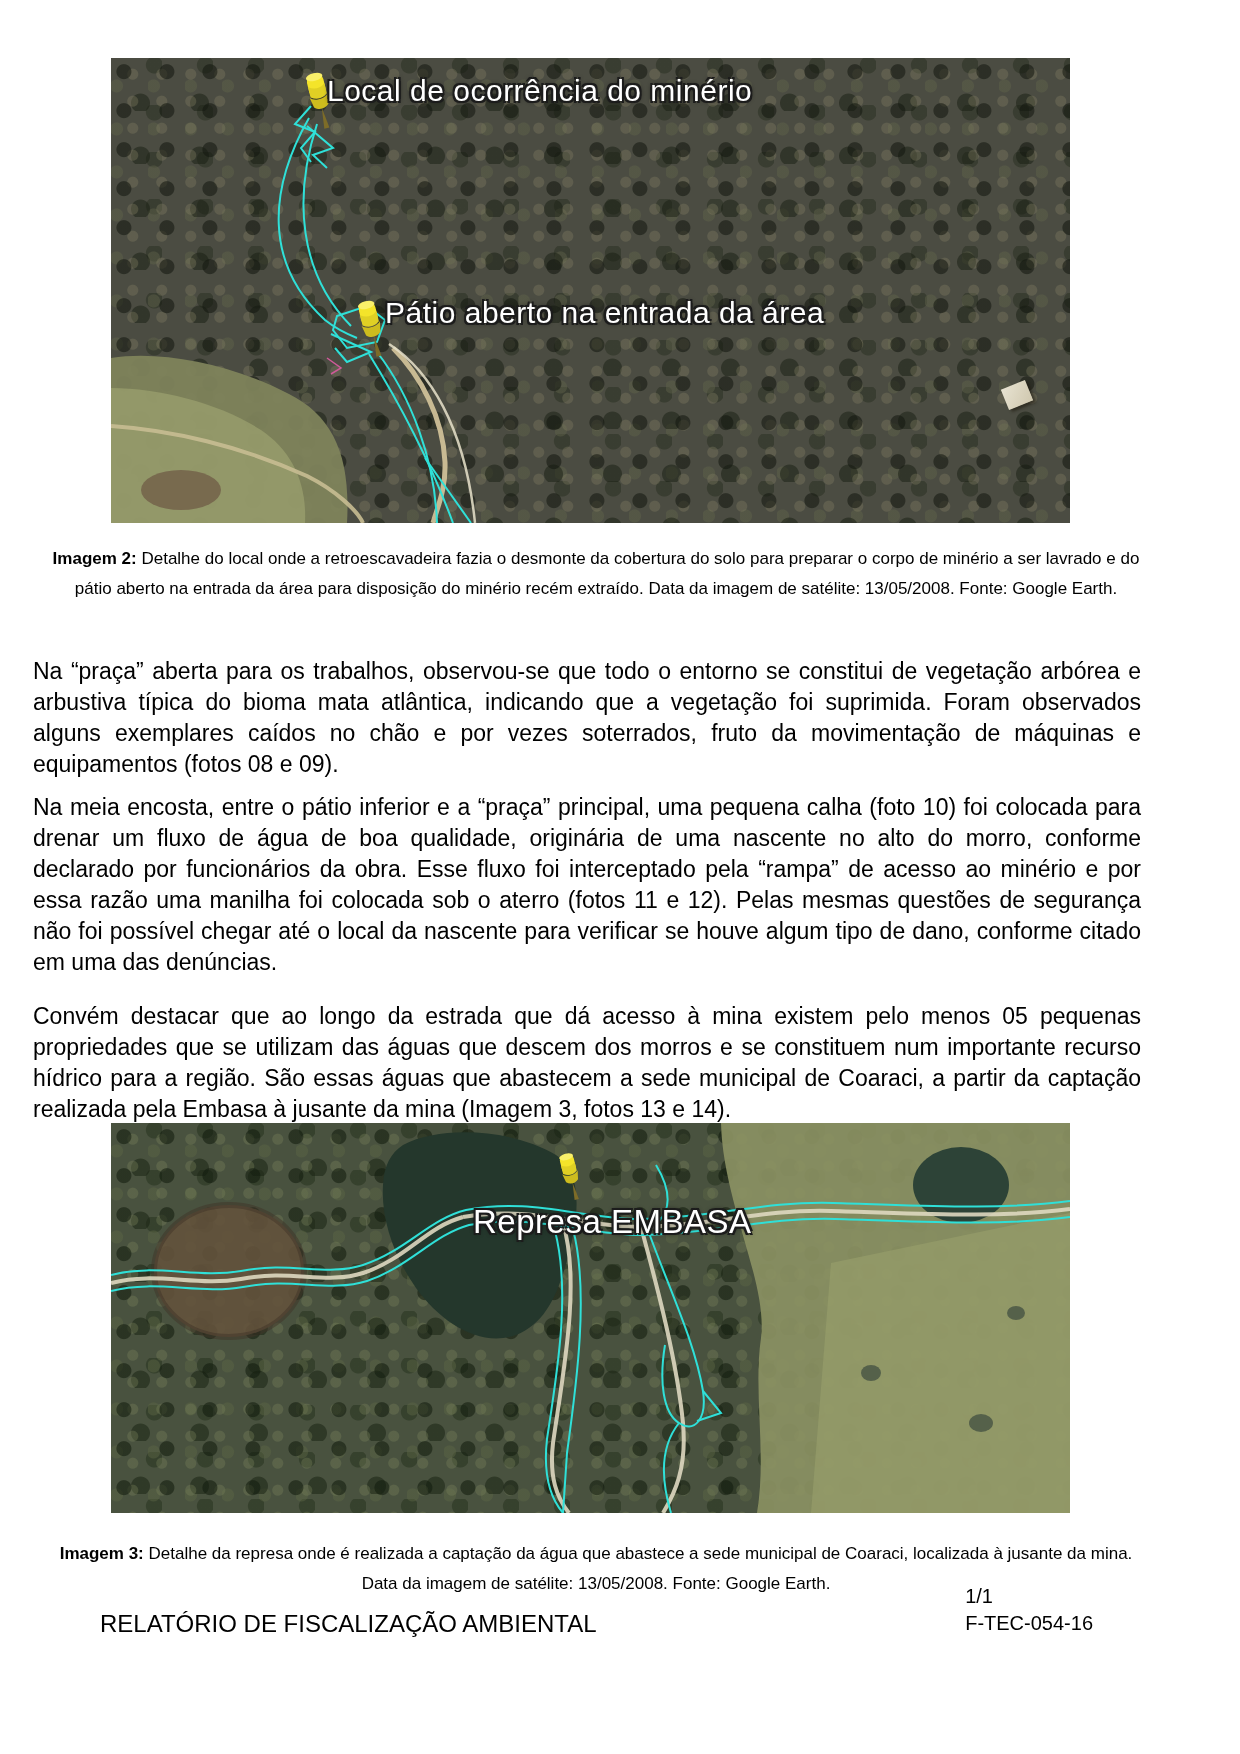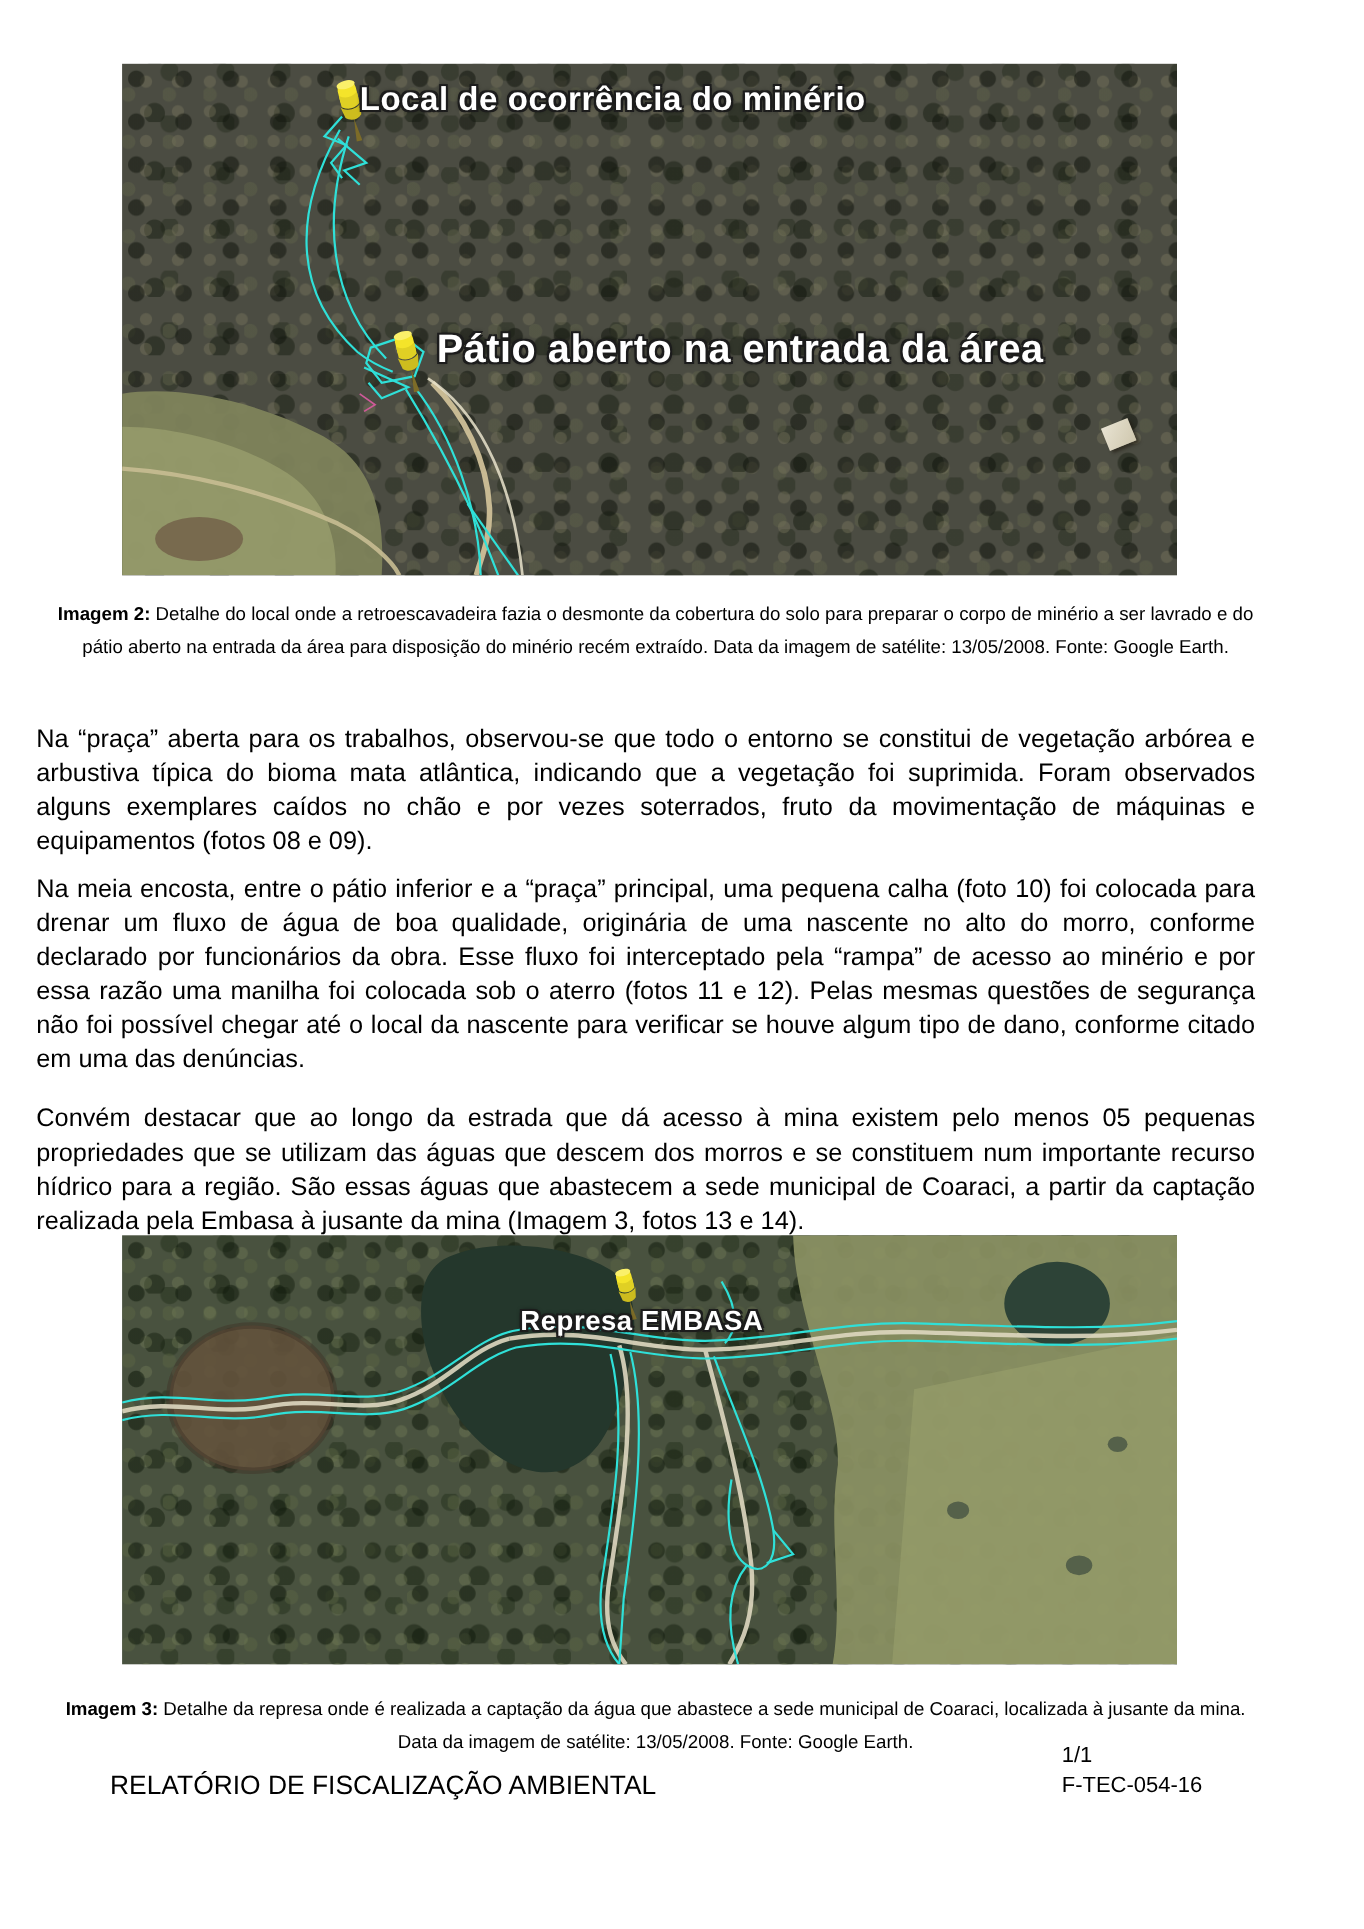"Local de ocorrência do minério" .map-label { font-weight: bold -> normal }
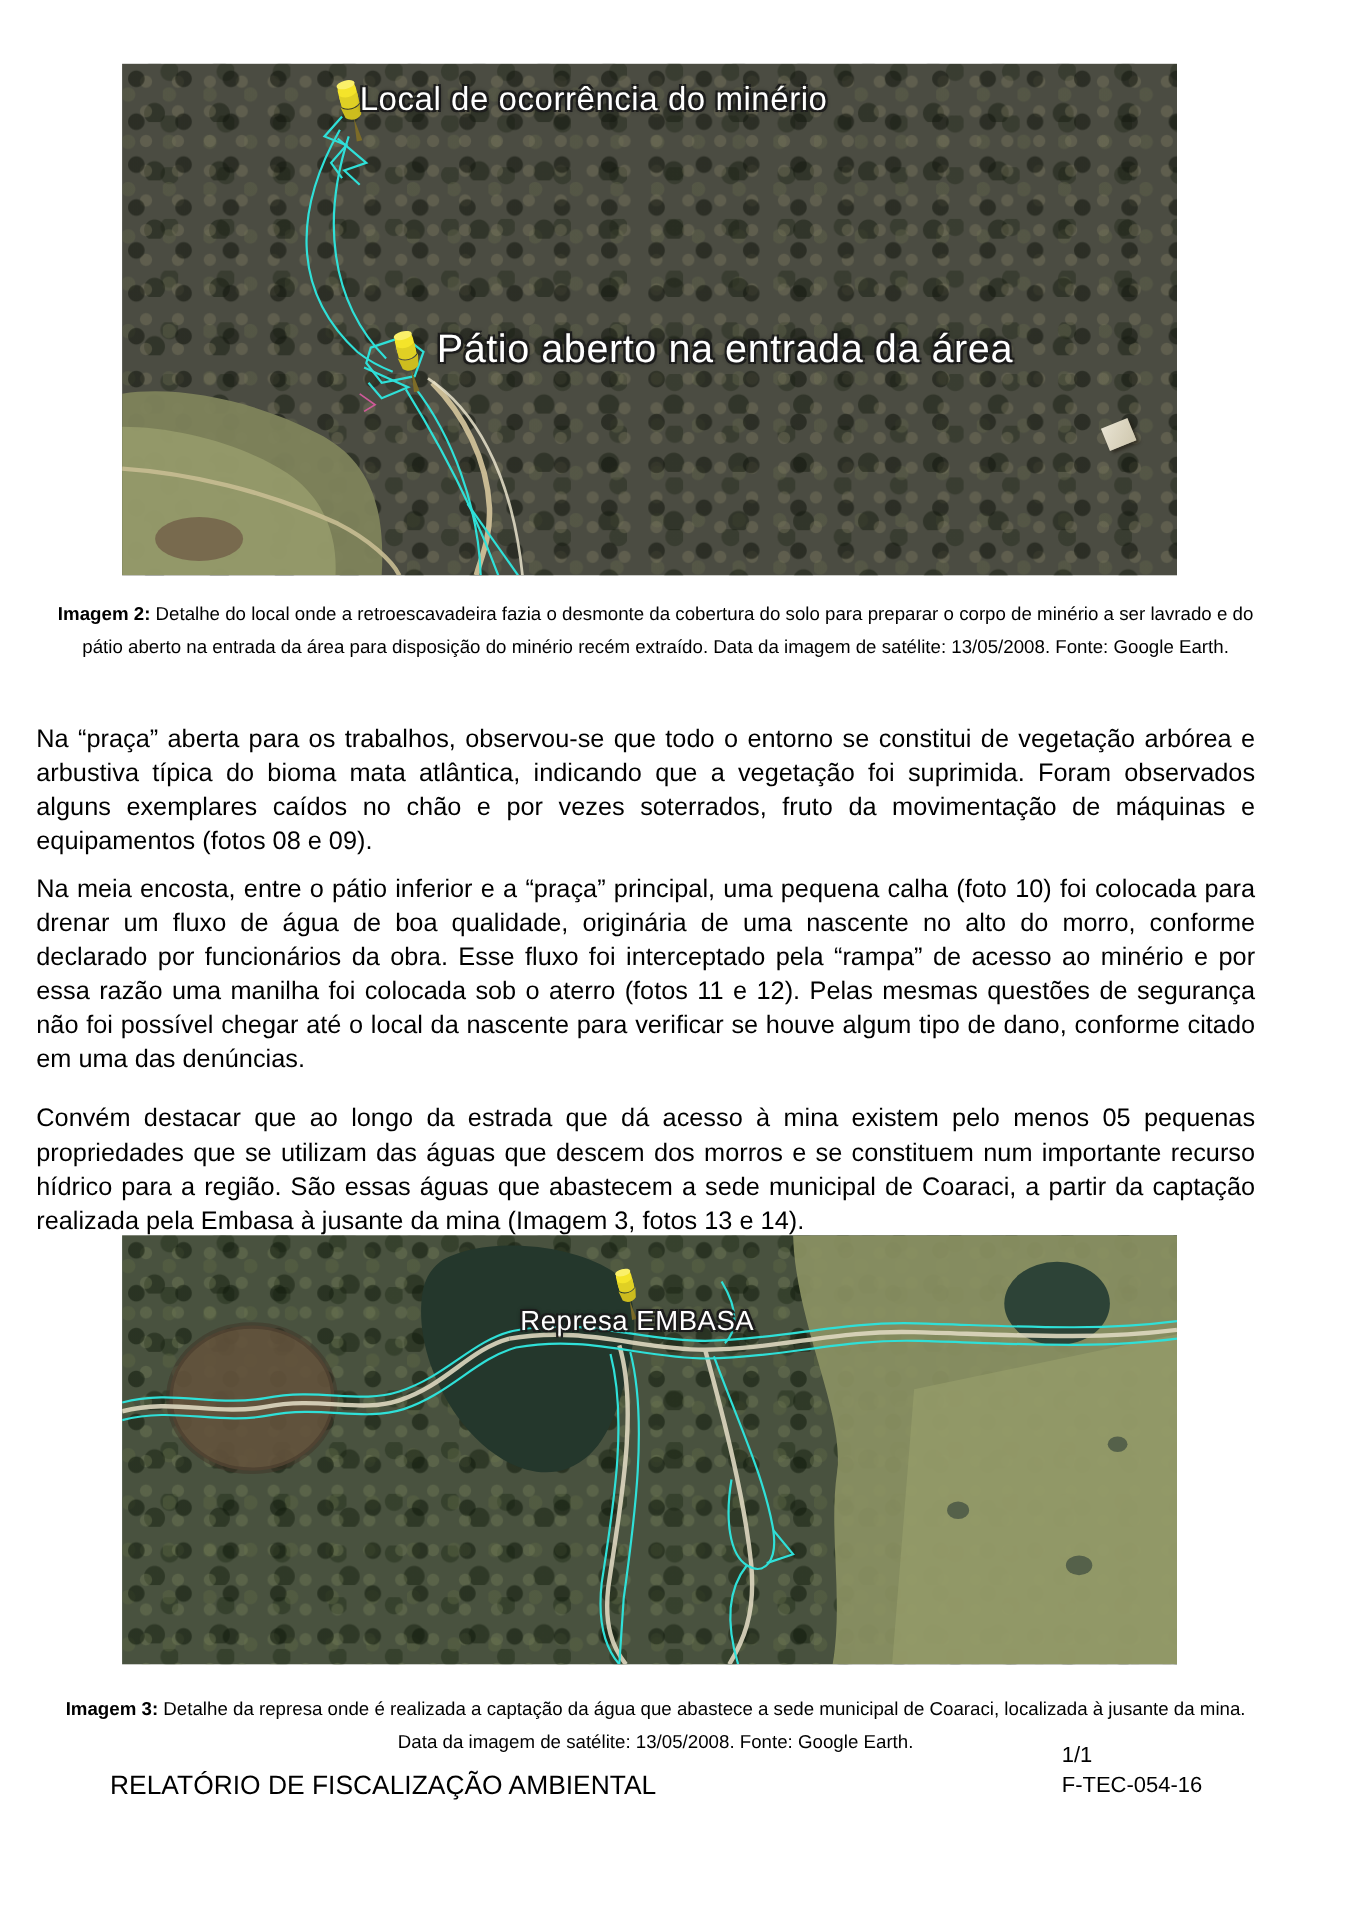"Pátio aberto na entrada da" div.map-label { font-size: 36px -> 30px; left: 286px -> 274px }
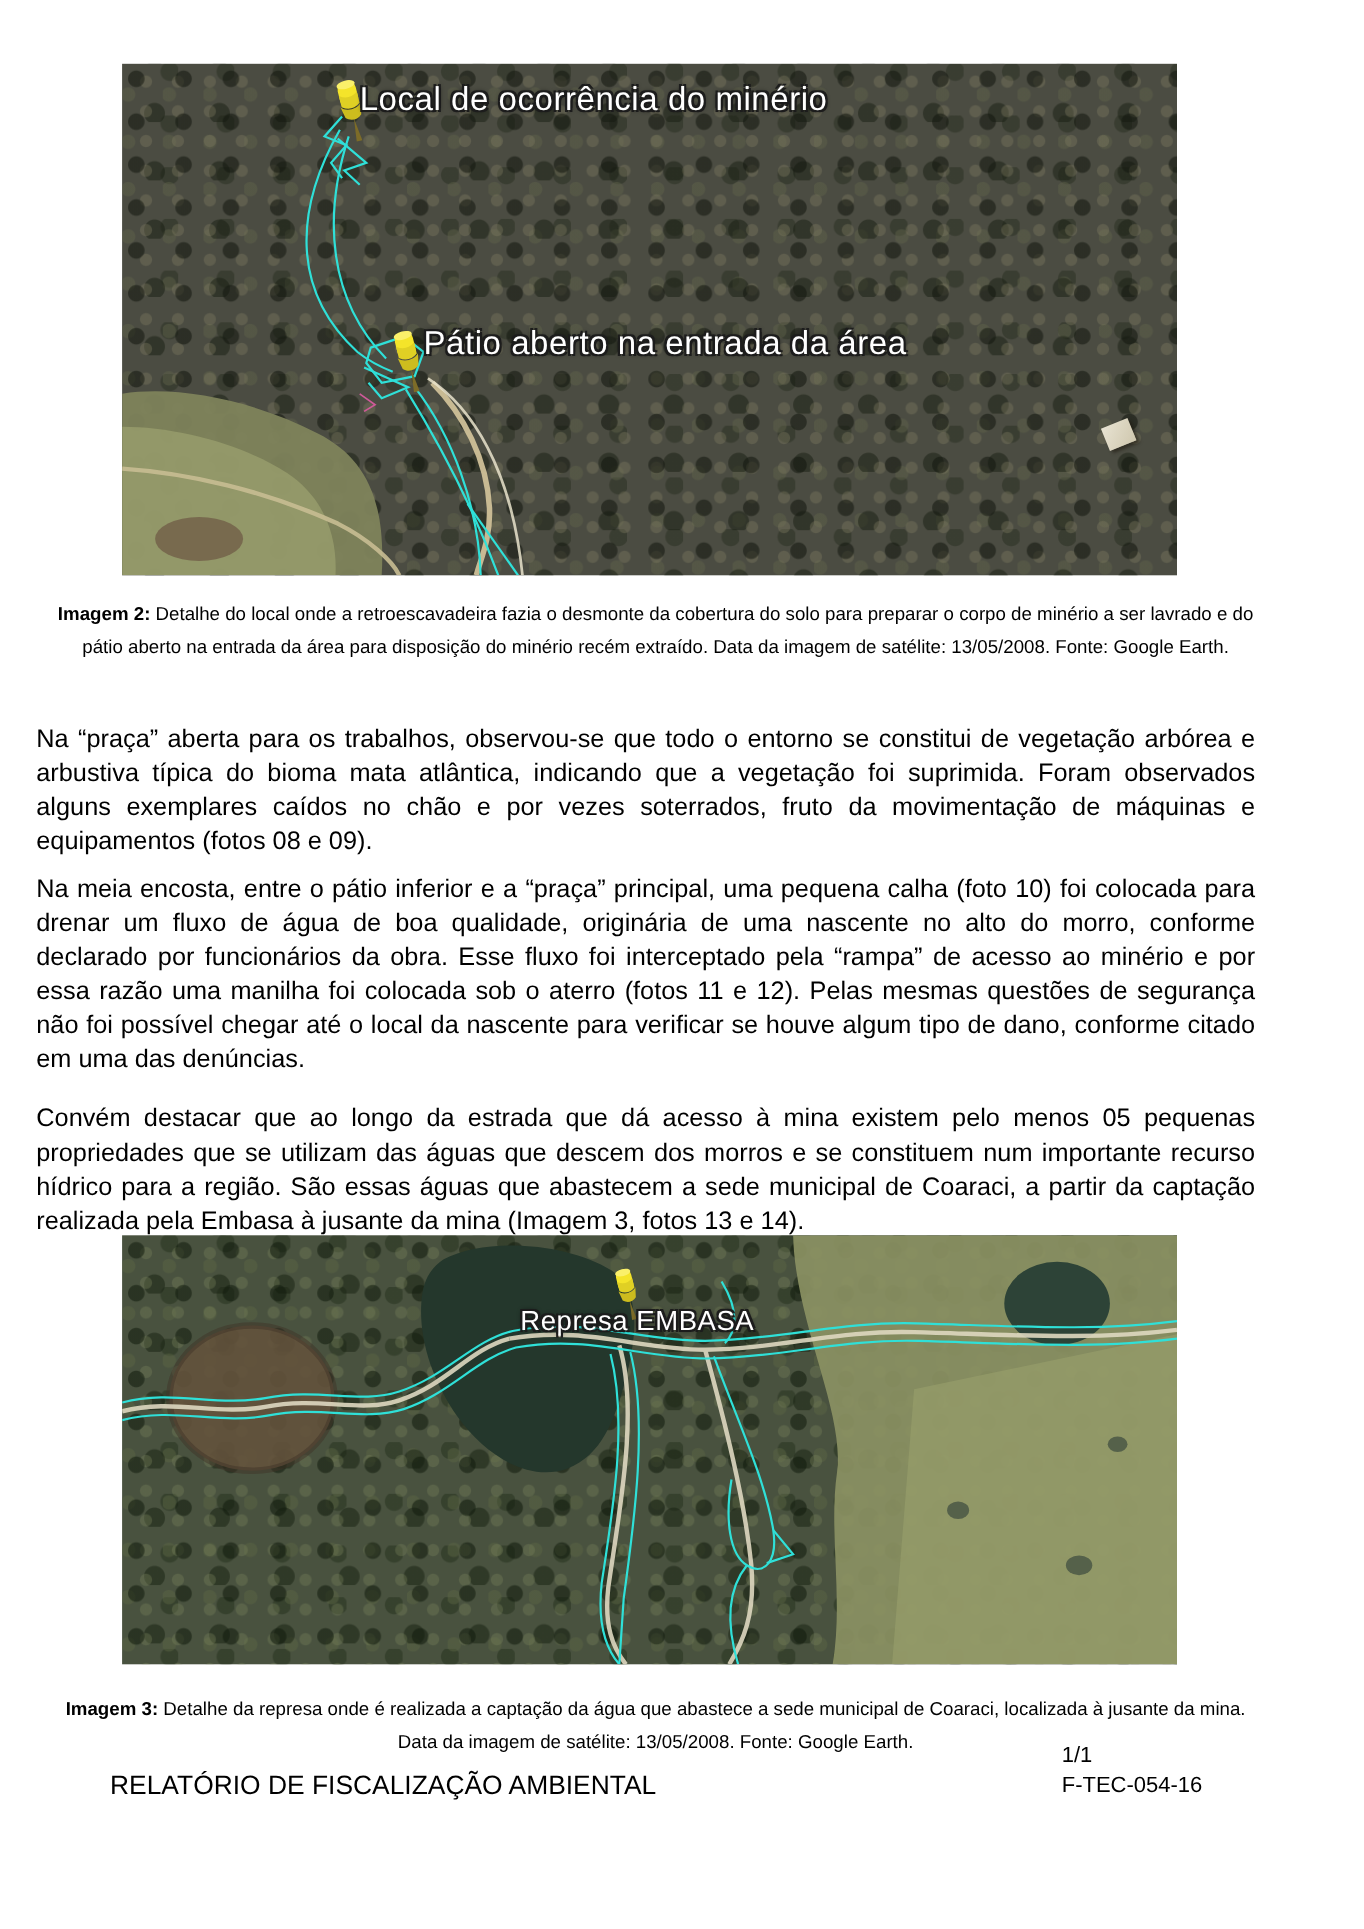"Represa EMBASA" div.map-label { font-size: 25px -> 33px; top: 64px -> 80px }
